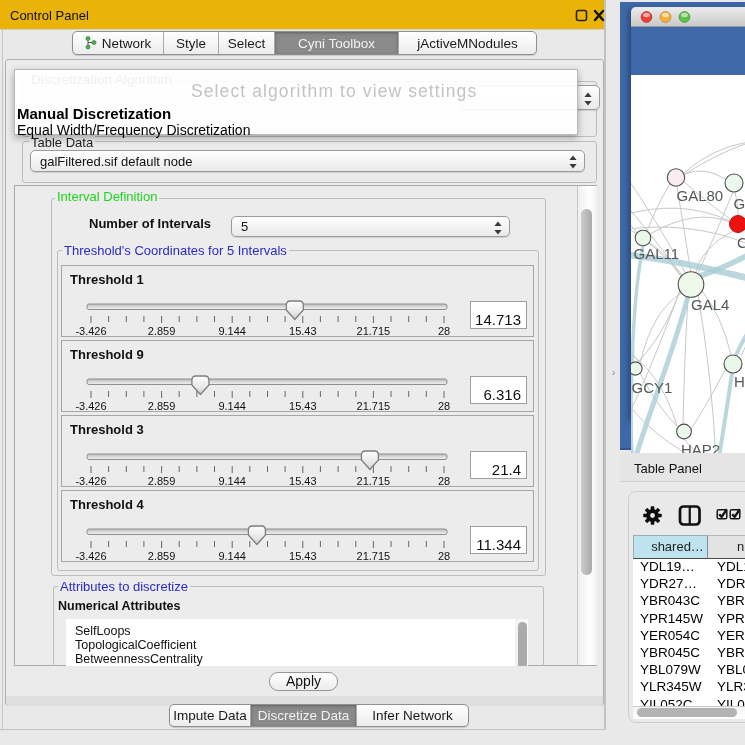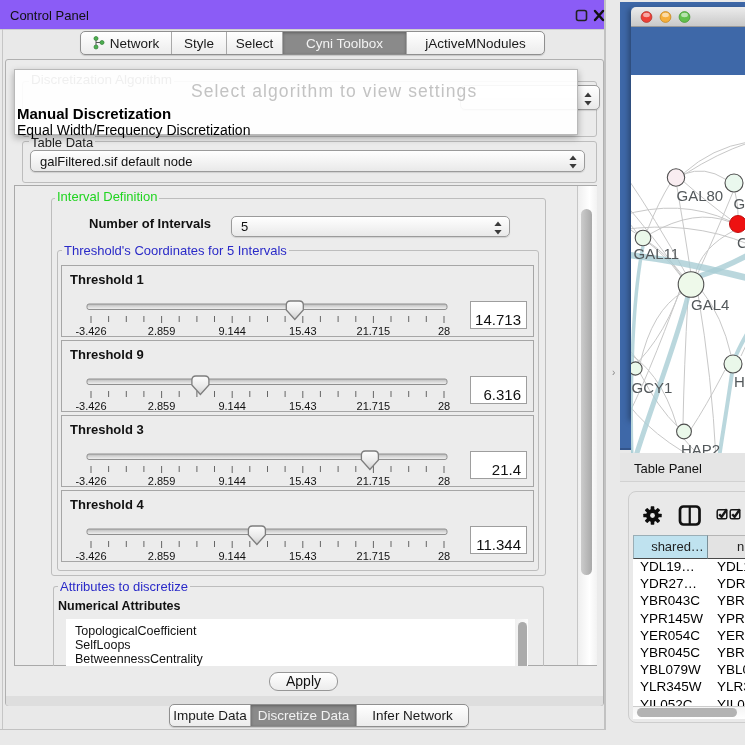"Control Panel" #ltitle { background: #8b5cf6 -> #eab308 }
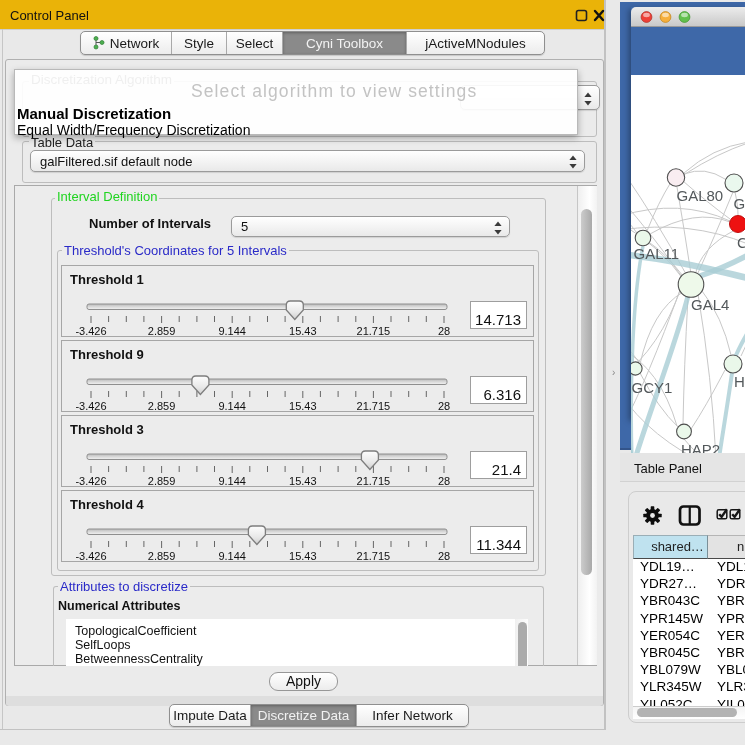"Network" div.seg { left: 80px -> 72px }
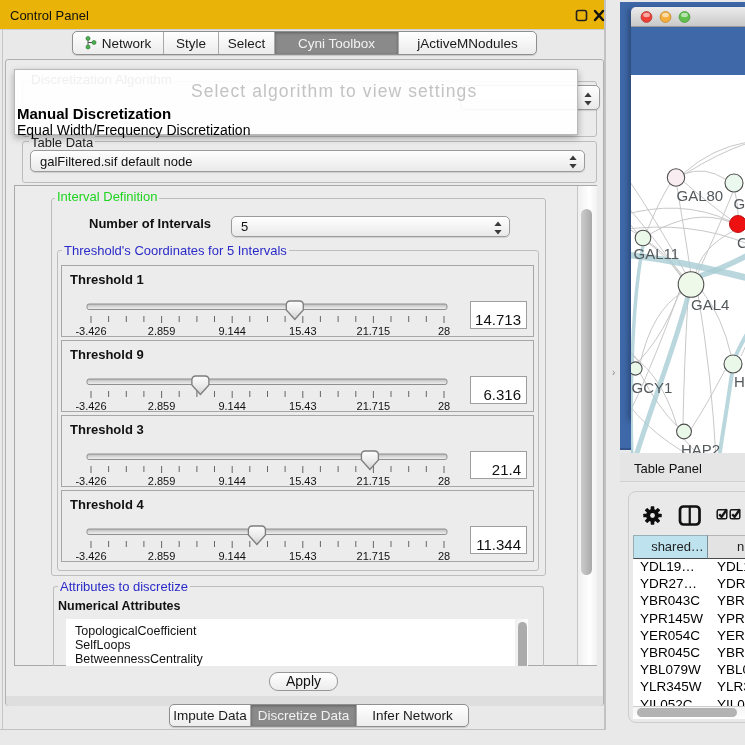"TopologicalCoefficient" div { order: before "SelfLoops" -> after "SelfLoops" }
